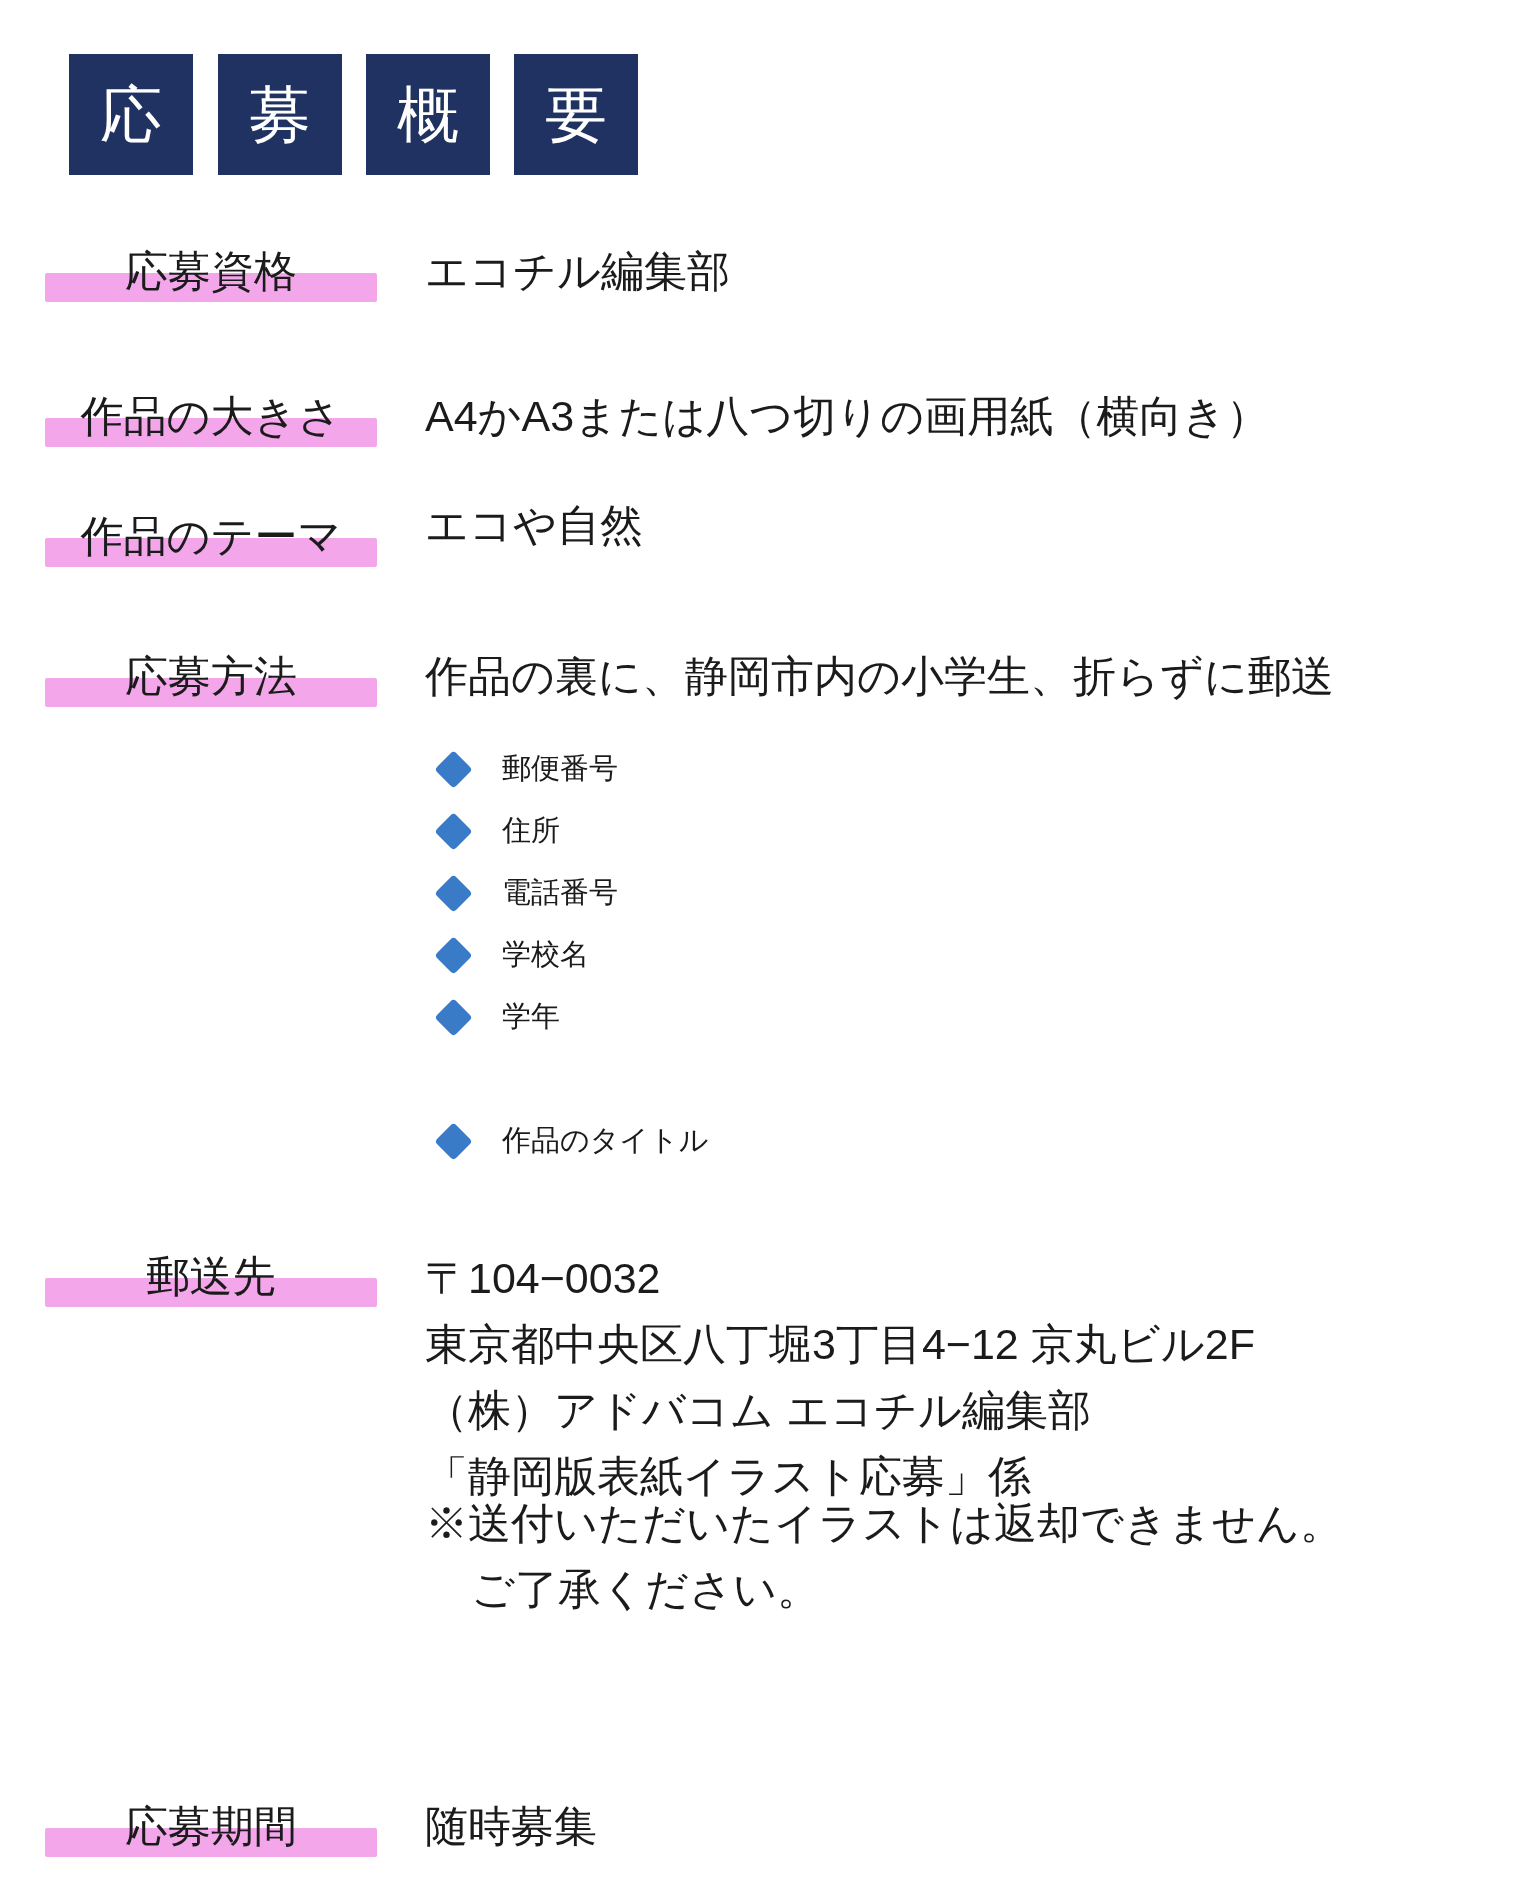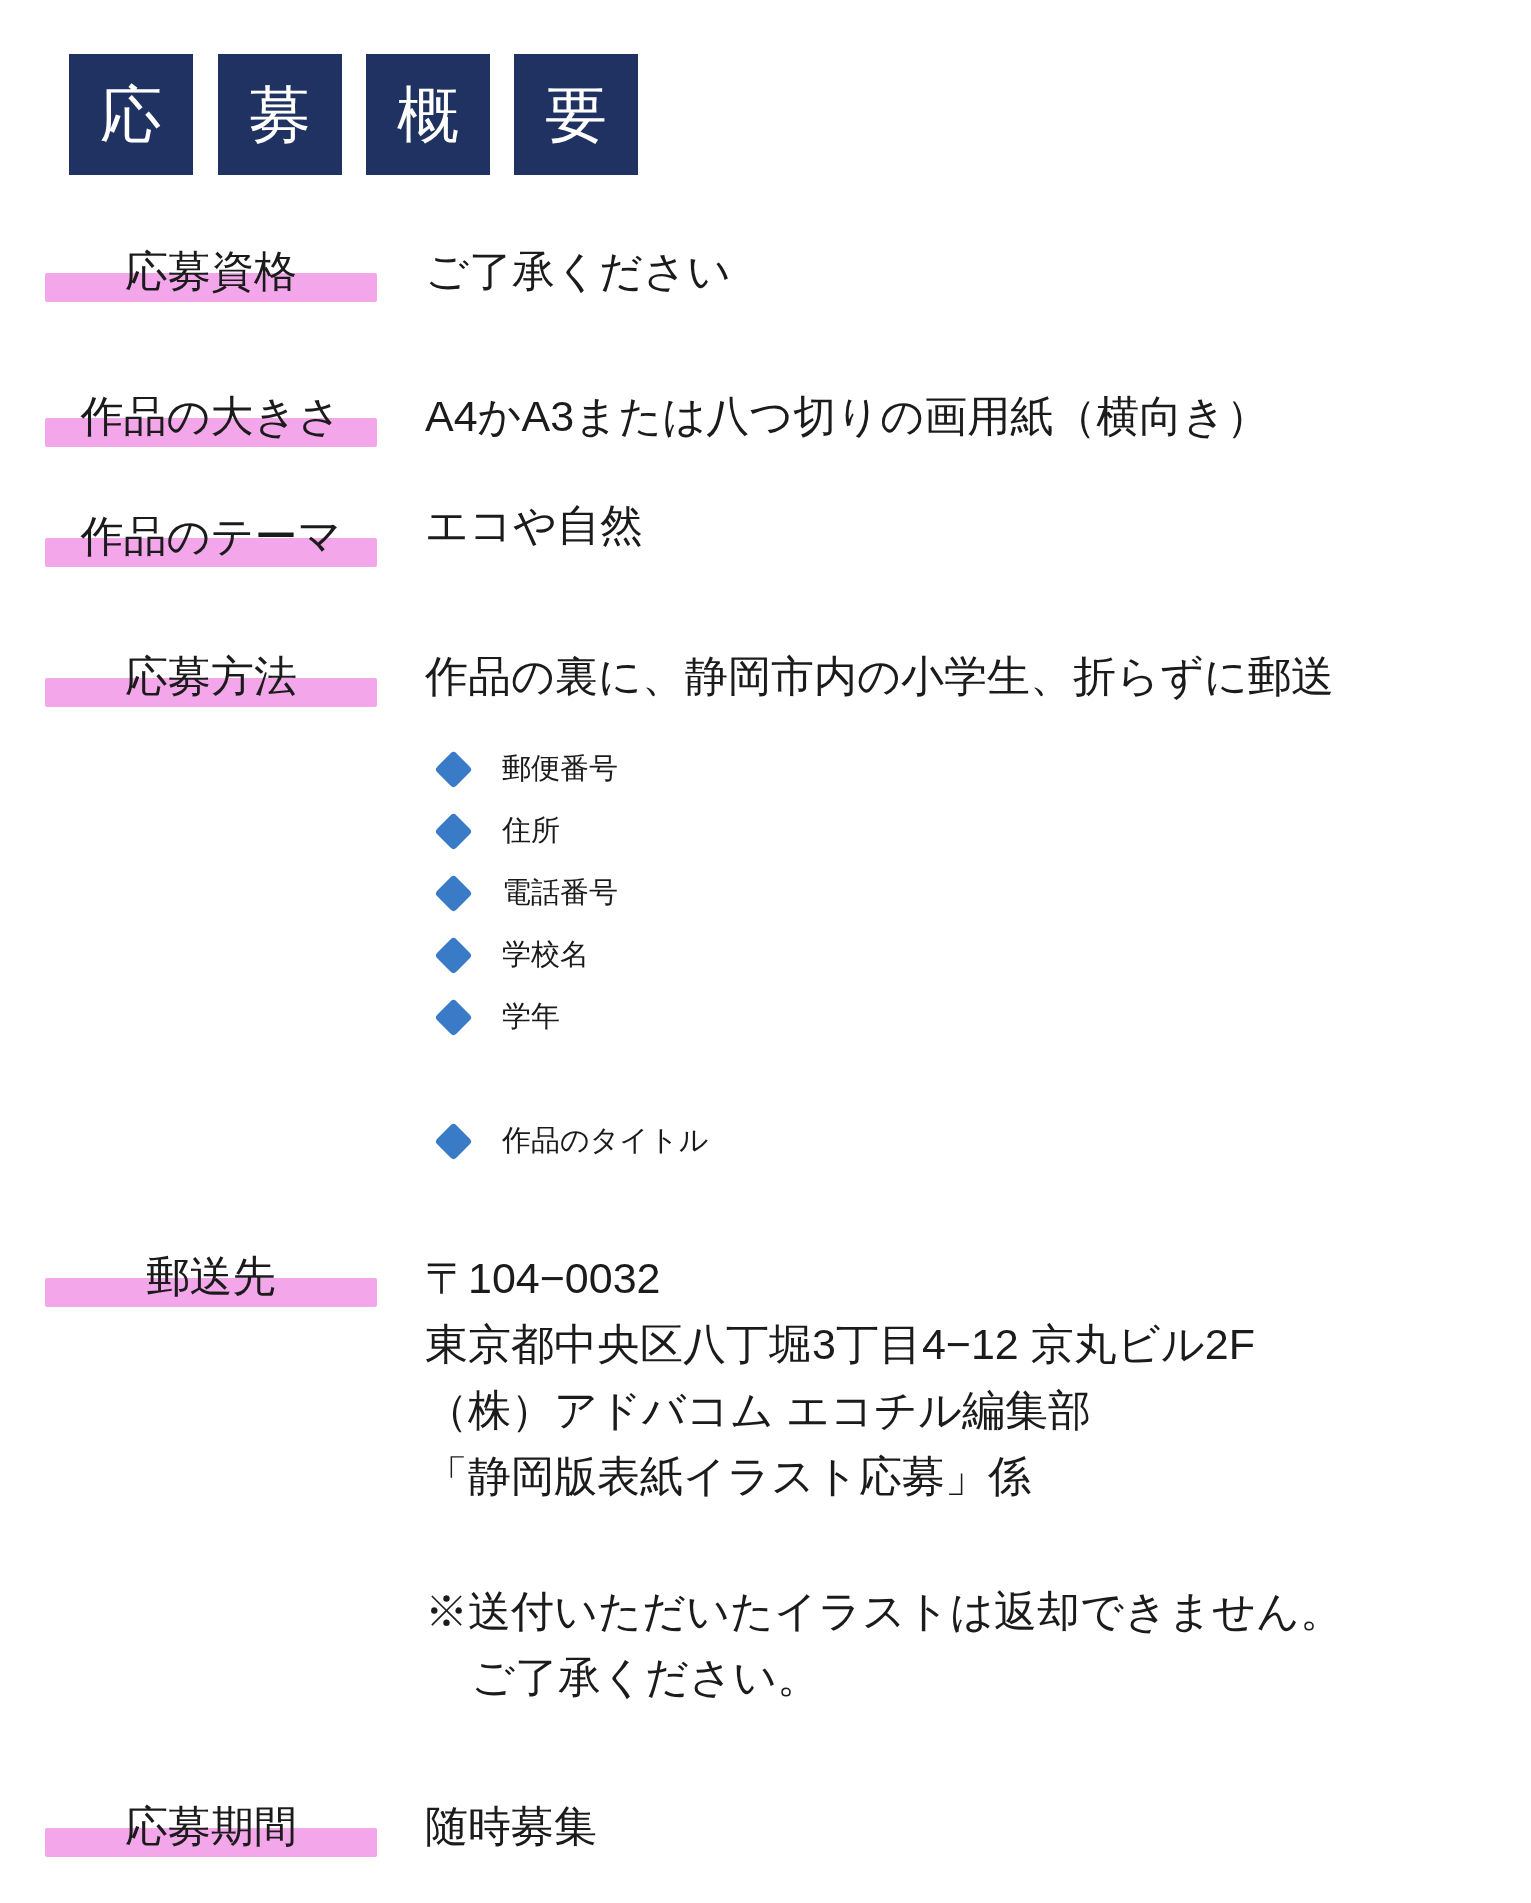"ご了承ください" div.value { text: ご了承ください -> エコチル編集部 }
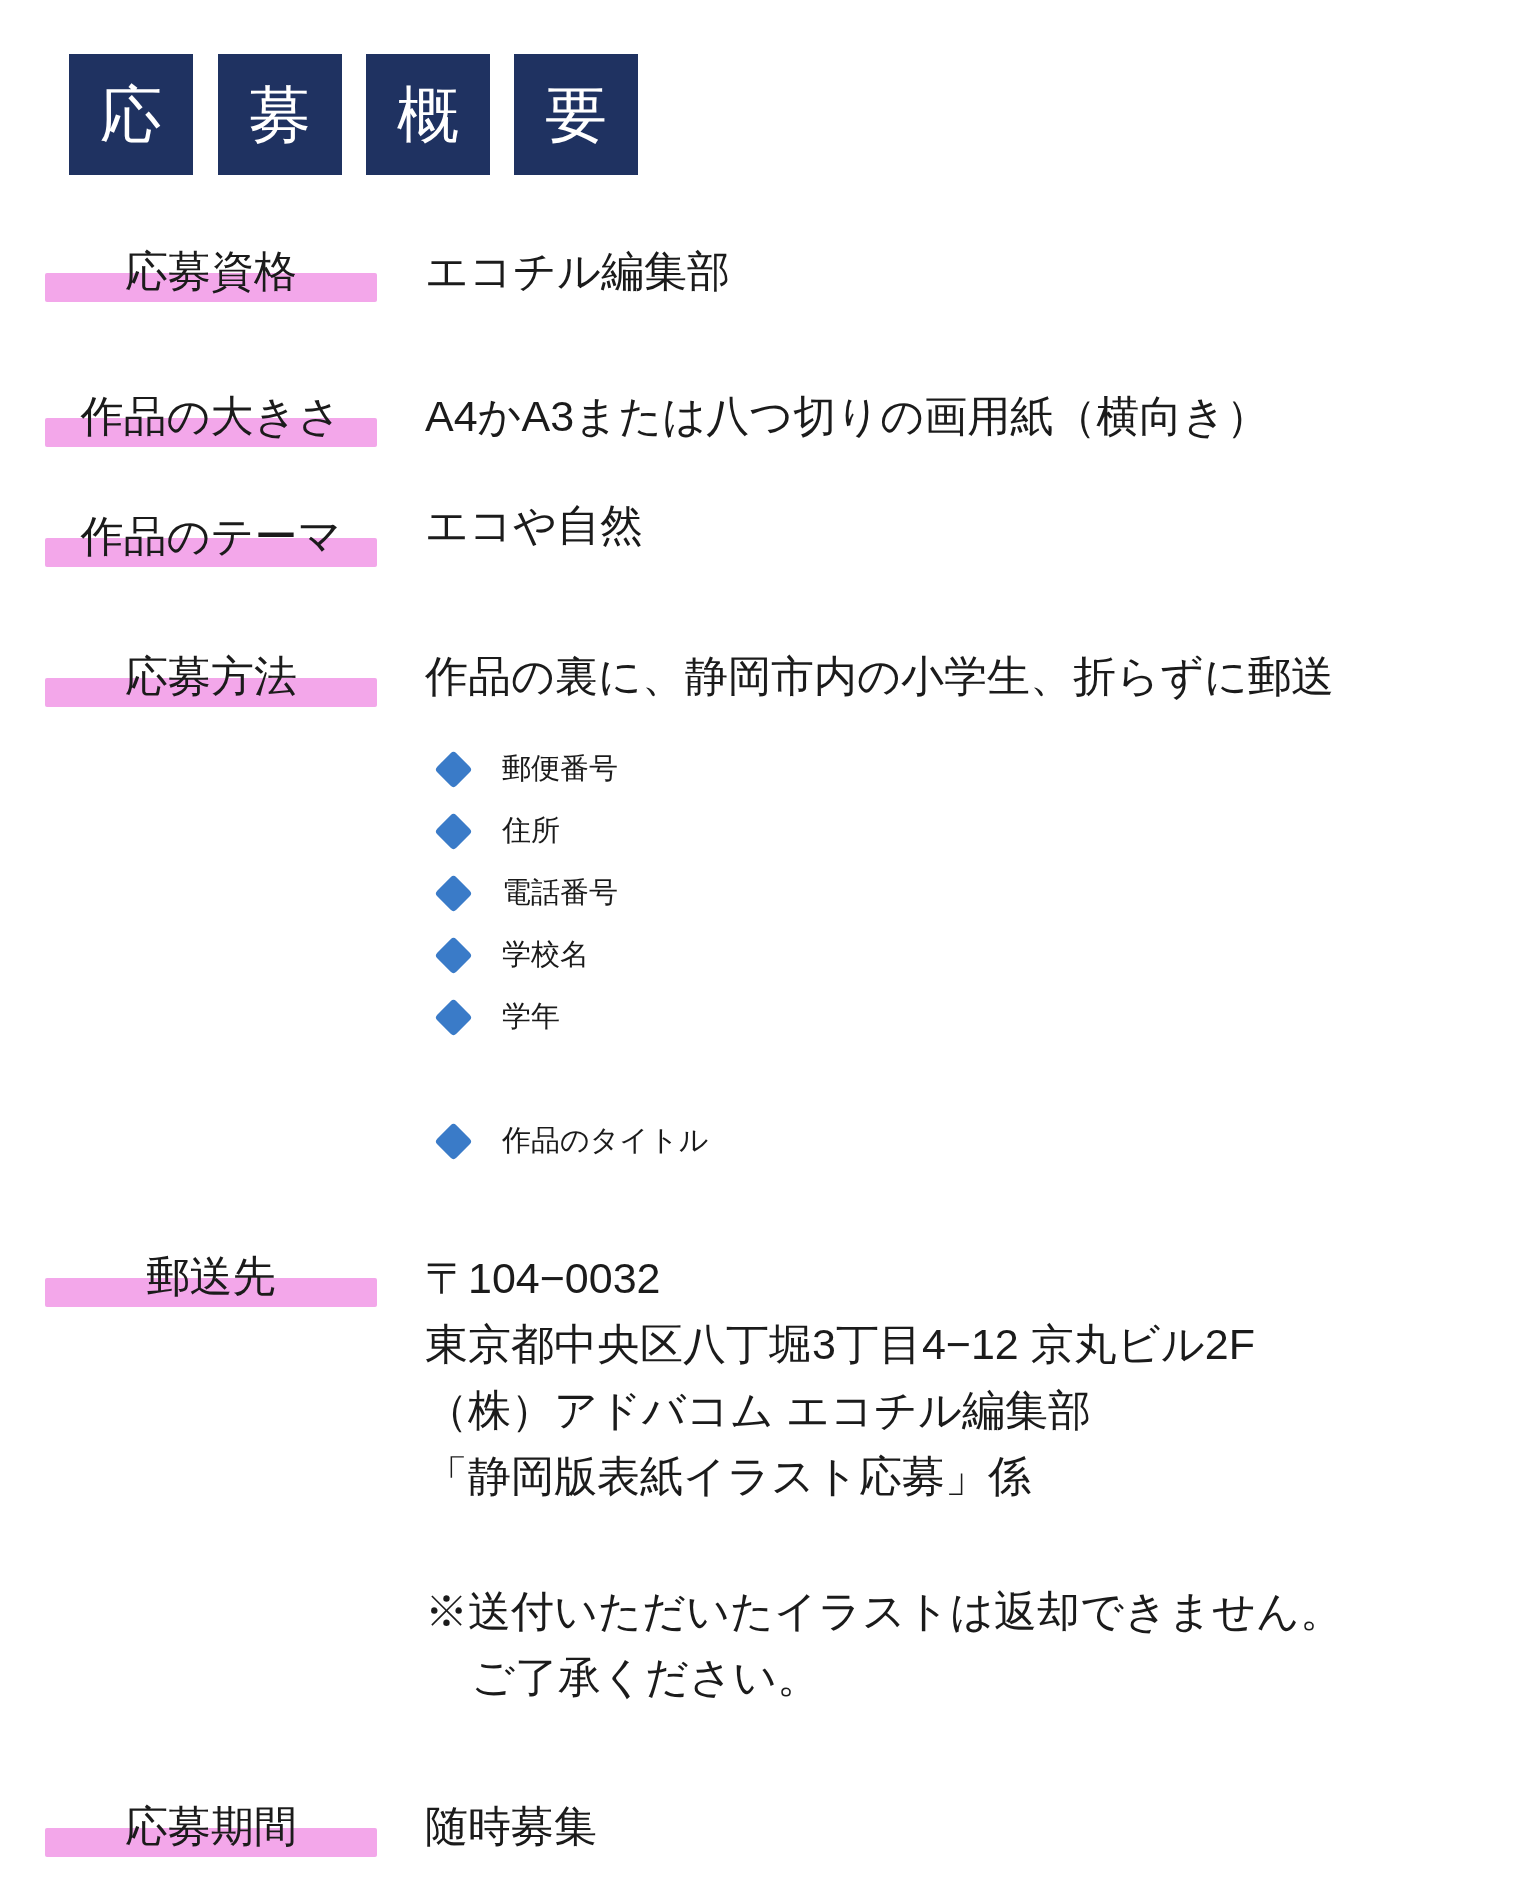"※送付いただいたイラストは返却できません。" .note { top: 1578px -> 1490px }
